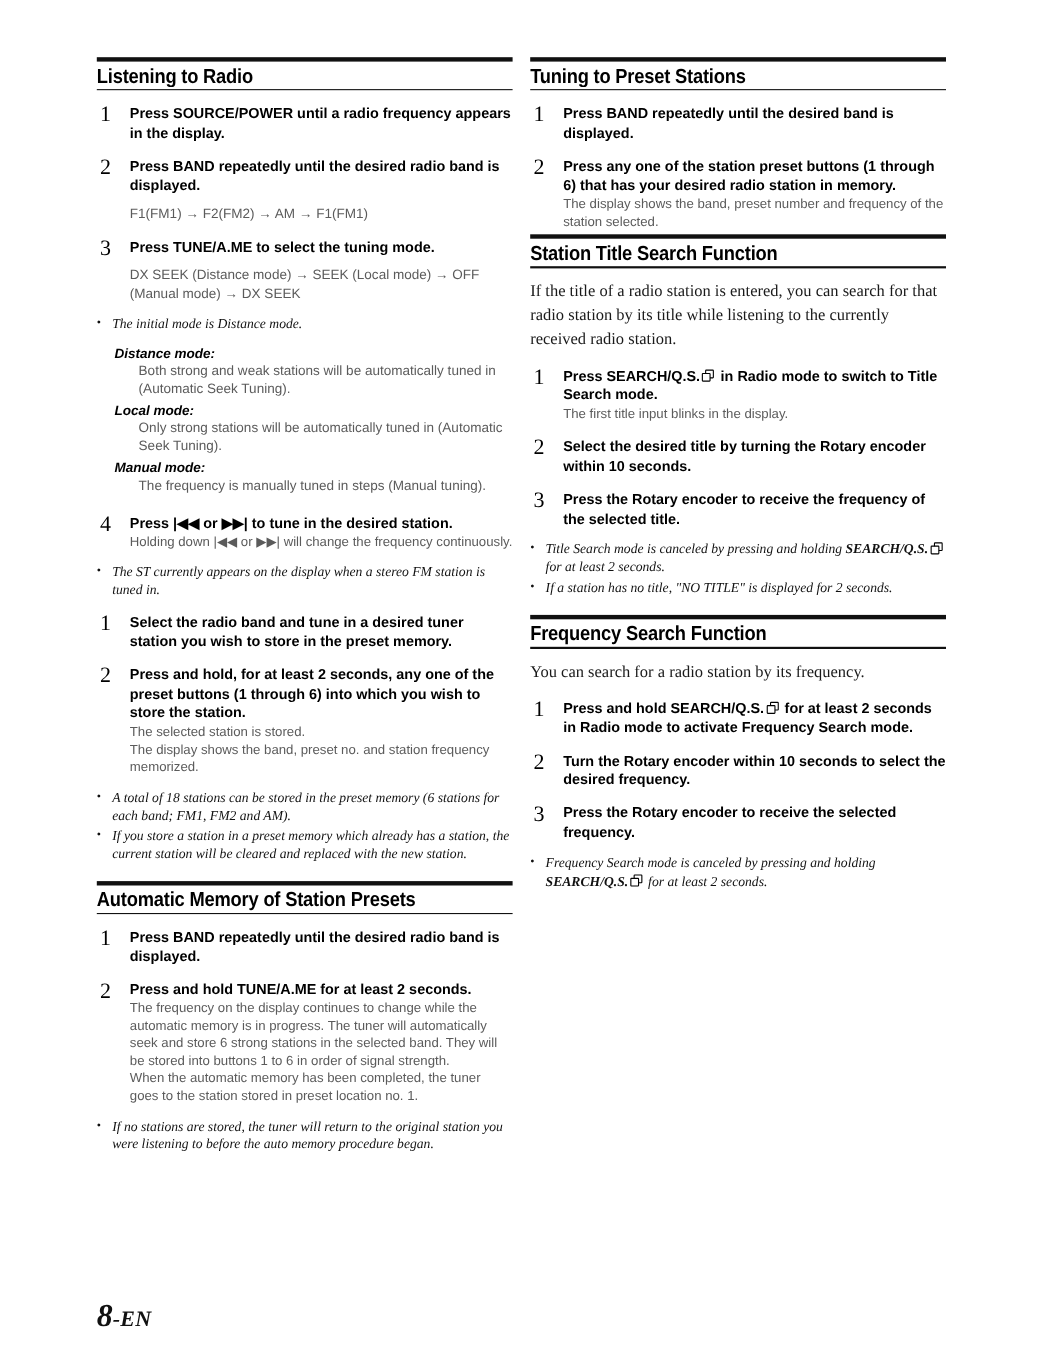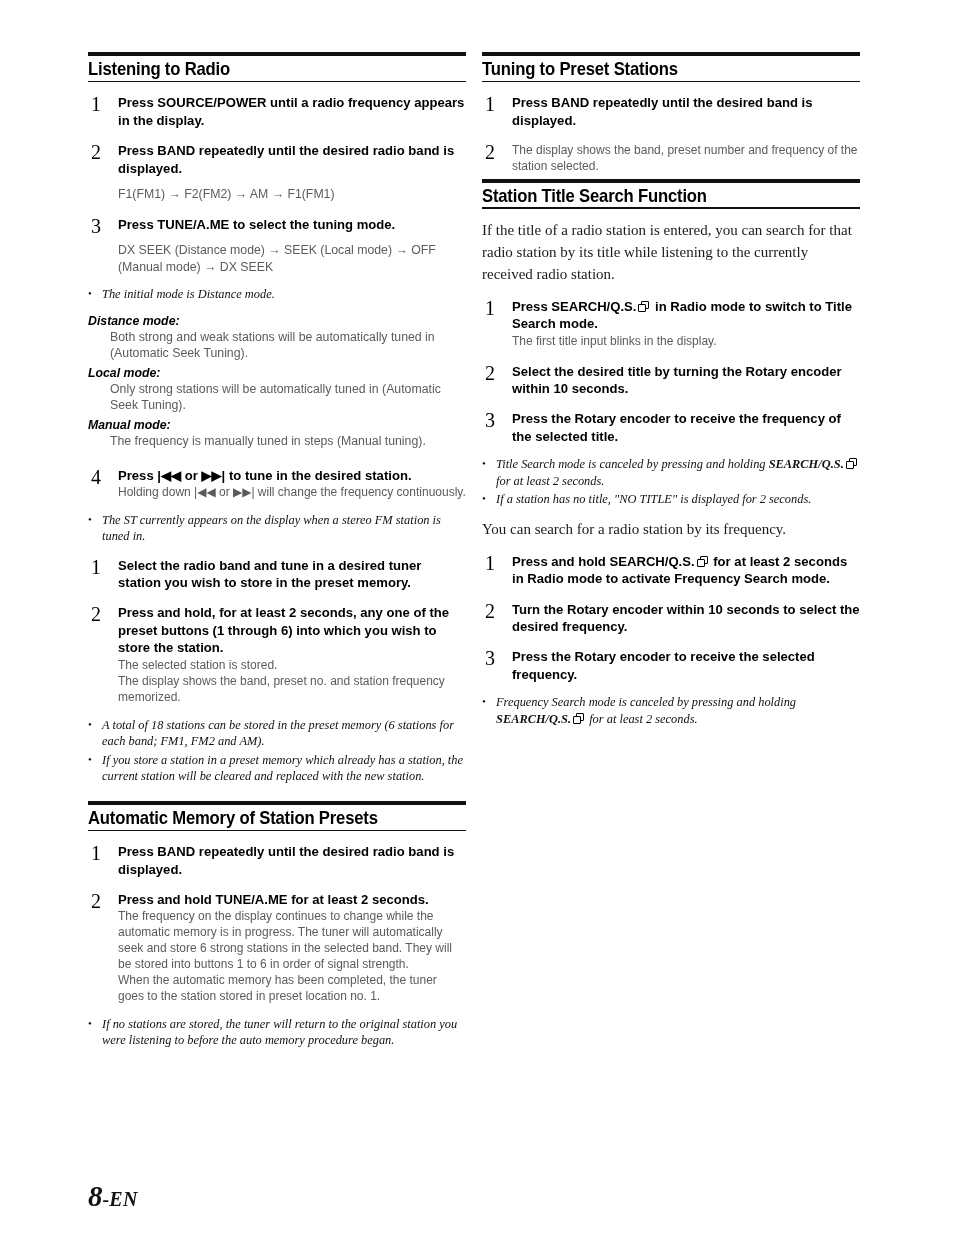"Press any one of the" div.lead { html: none -> <div><span>Press any one of the station </span><b>preset buttons (1 through 6)</b><span> that has your desired radio station in memory.</span></div> }
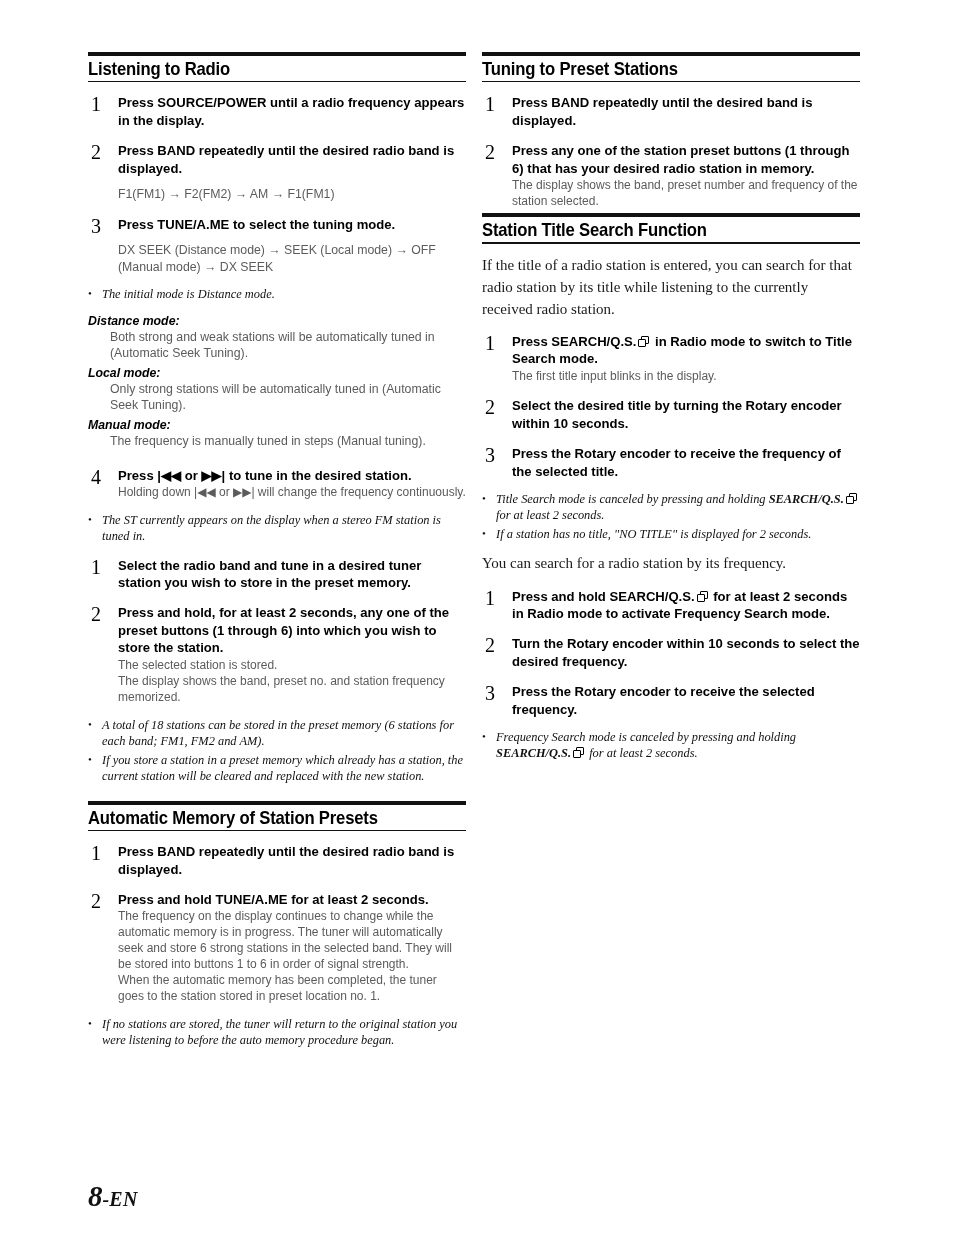"Distance mode:" .modes { margin-left: none -> 16px }
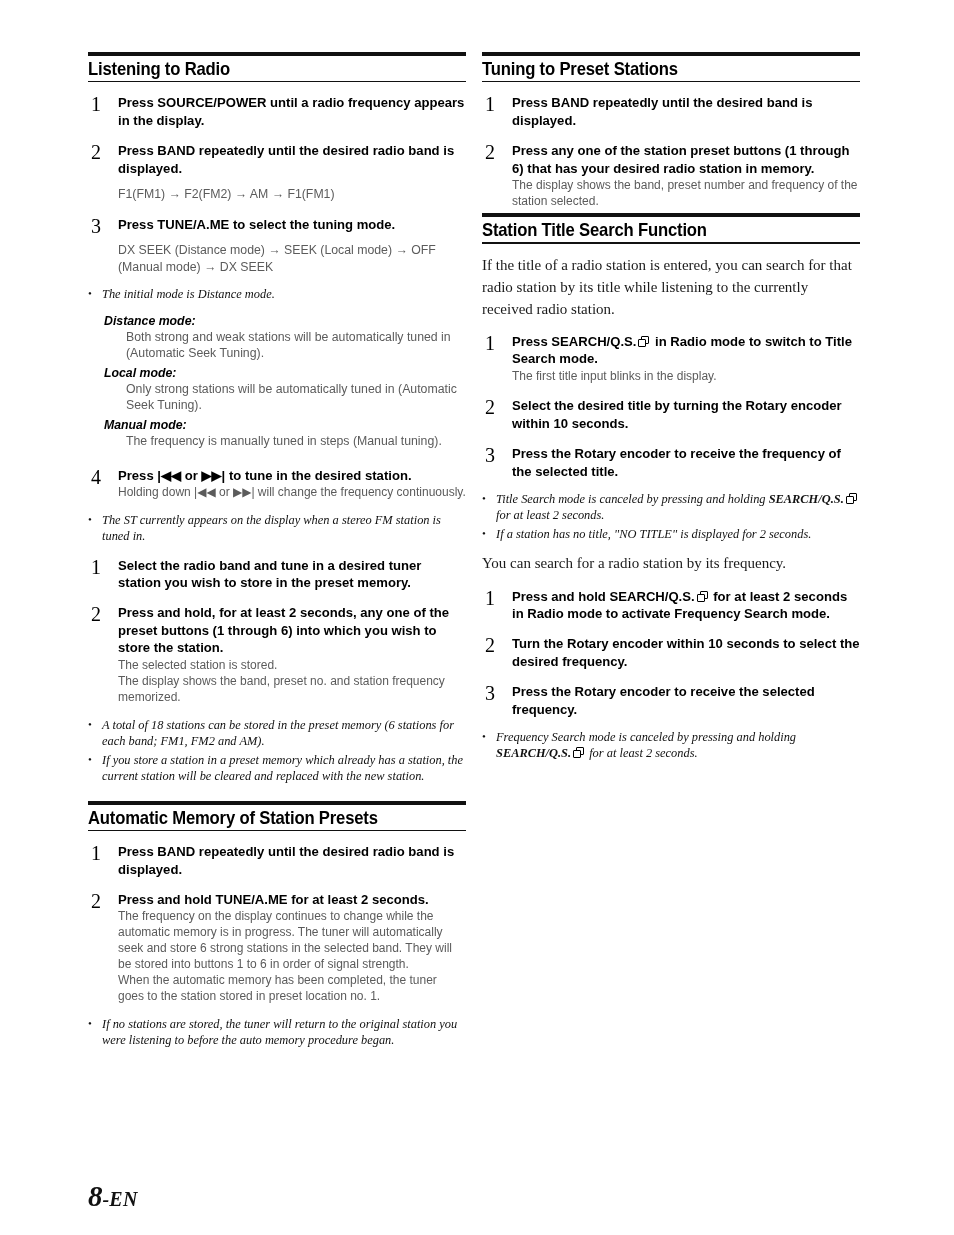"Frequency Search Function" div.sec { html: none -> <div> <div></div> <h2>Frequency Search Function</h2> <div></div> </div> }
